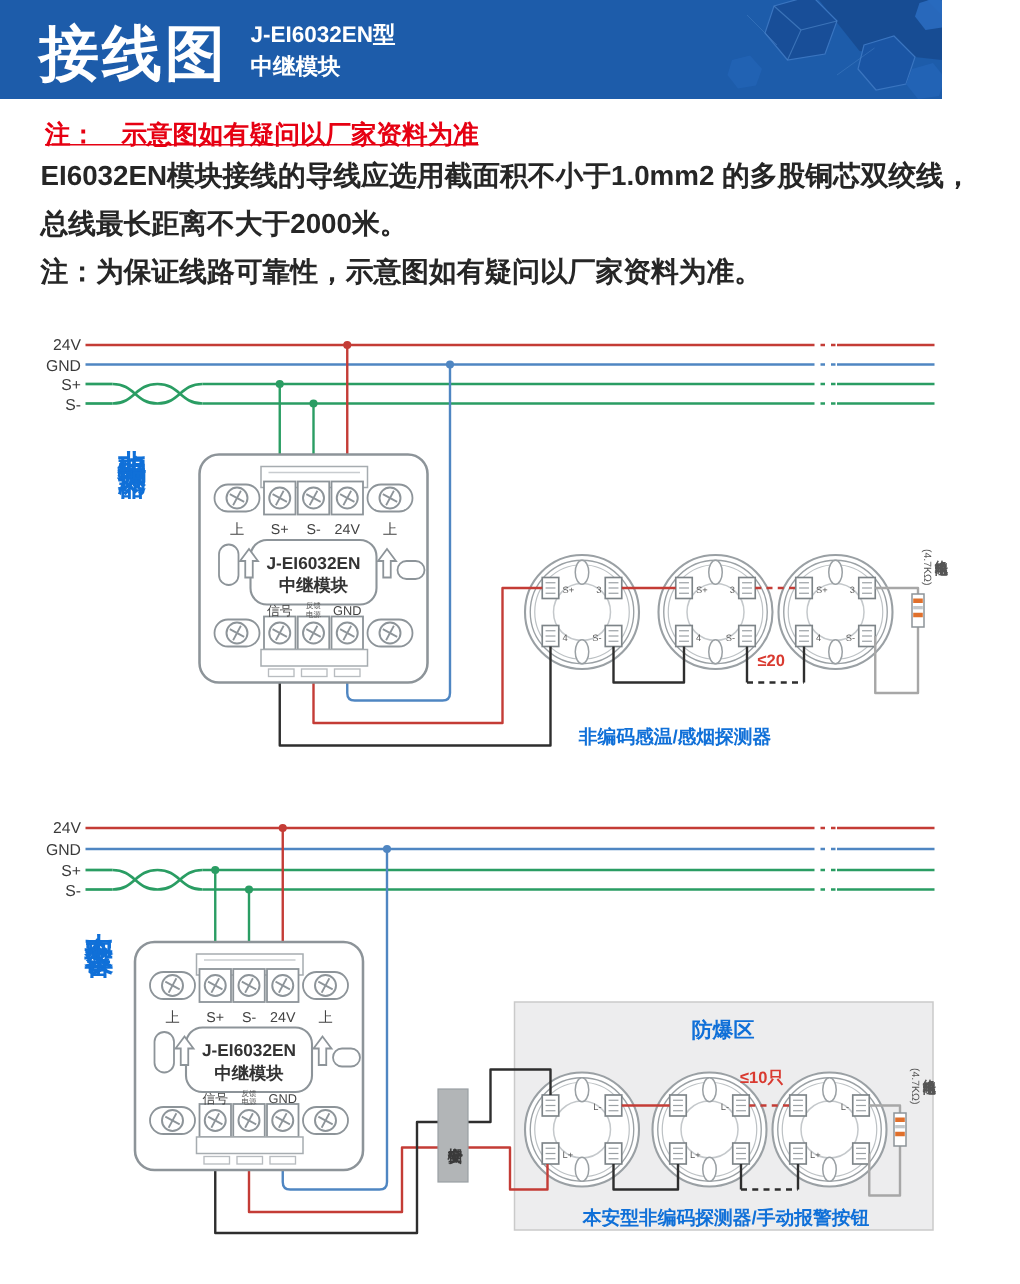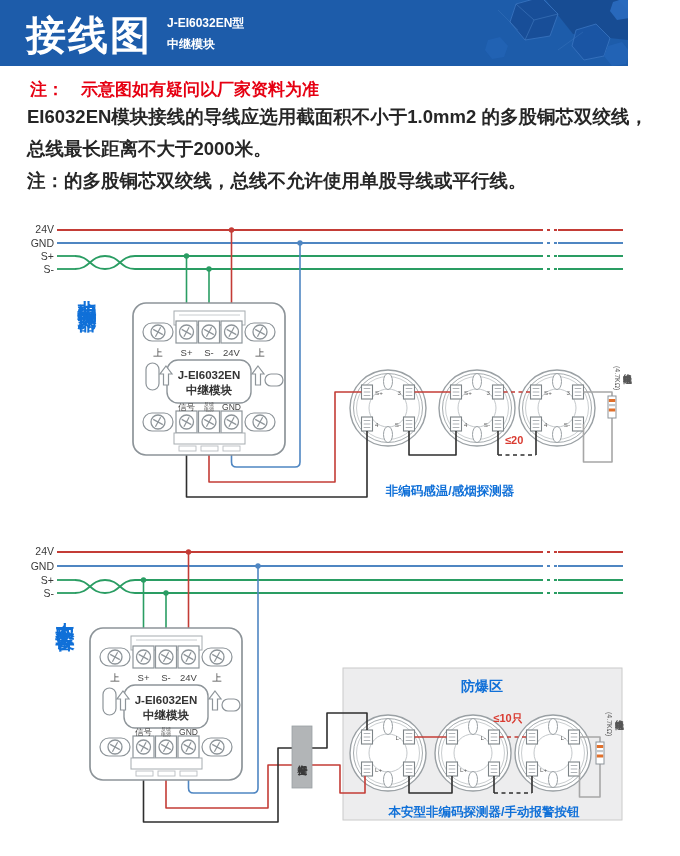"J-EI6032EN型" .header-sub { font-size: 12px -> 15px }
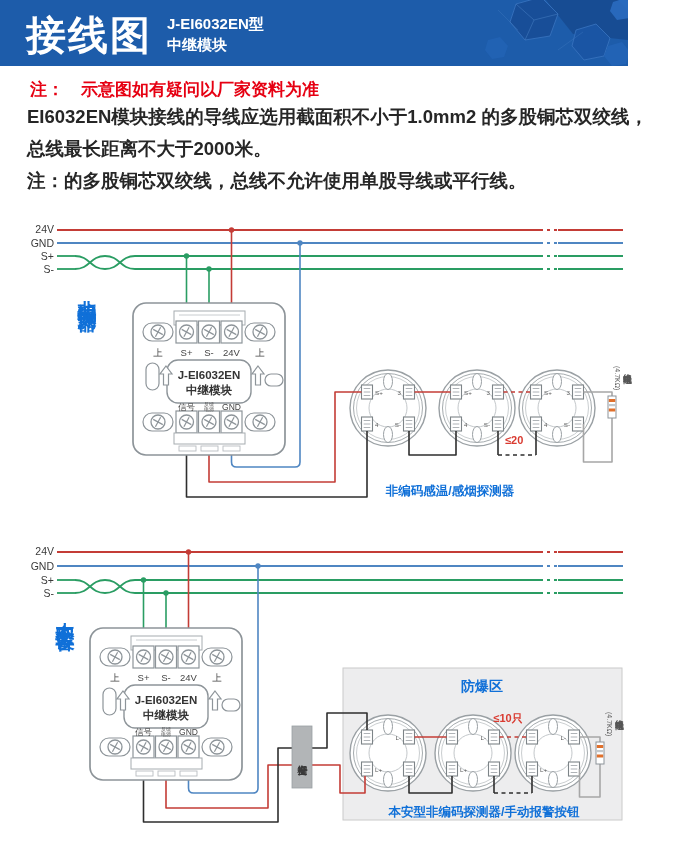"注： 示意图如有疑问以厂家资料为准" .note-red { text-decoration: none -> underline }
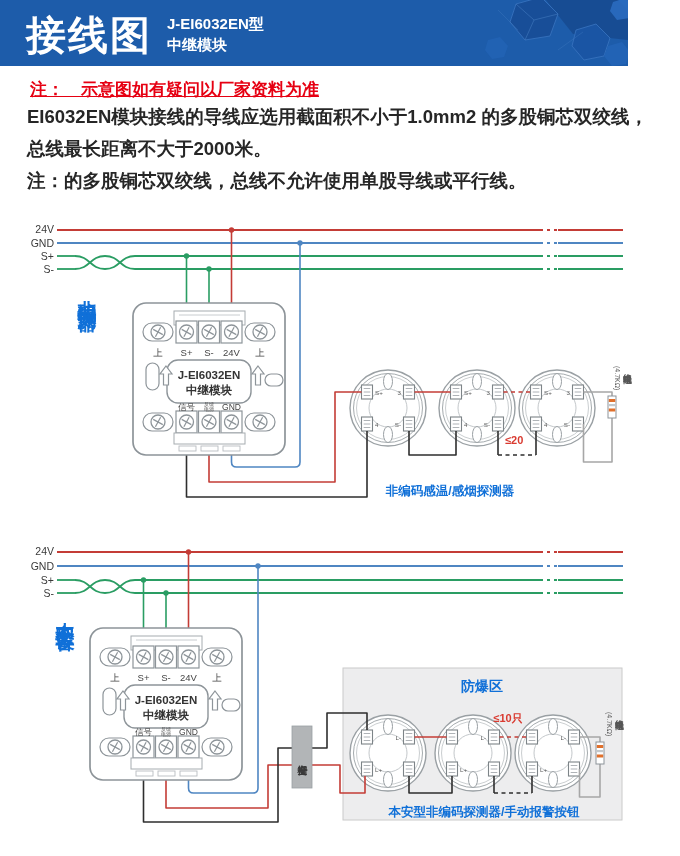"注：的多股铜芯双绞线，总线不允许使用单股导线或平行线。" div.spec { text: 的多股铜芯双绞线，总线不允许使用单股导线或平行线 -> 为保证线路可靠性，示意图如有疑问以厂家资料为准 }
